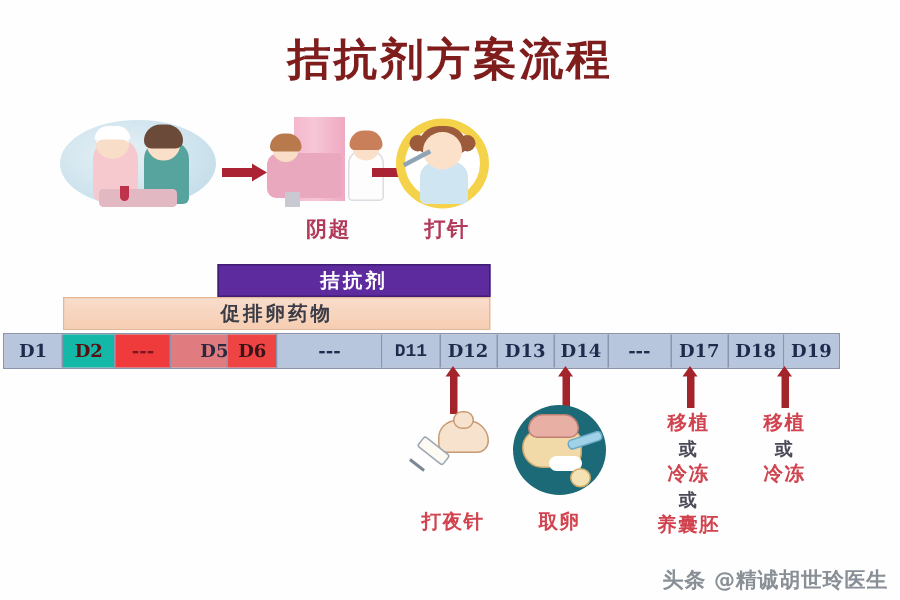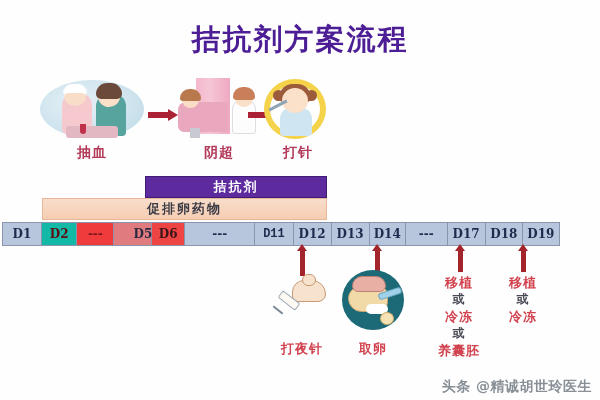"拮抗剂方案流程" .title { color: #4c1d95 -> #7f1d1d }
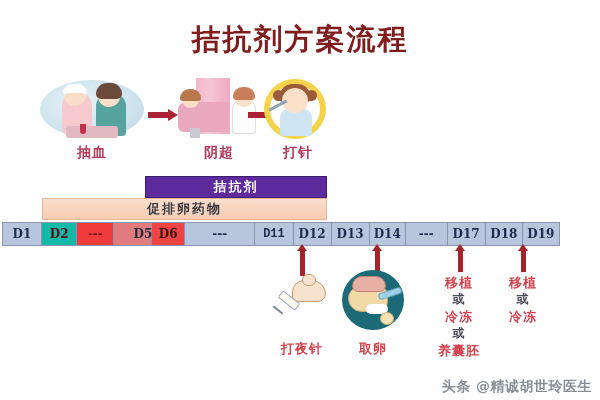"抽血" div.illus-caption { html: <div>抽血</div> -> none }
